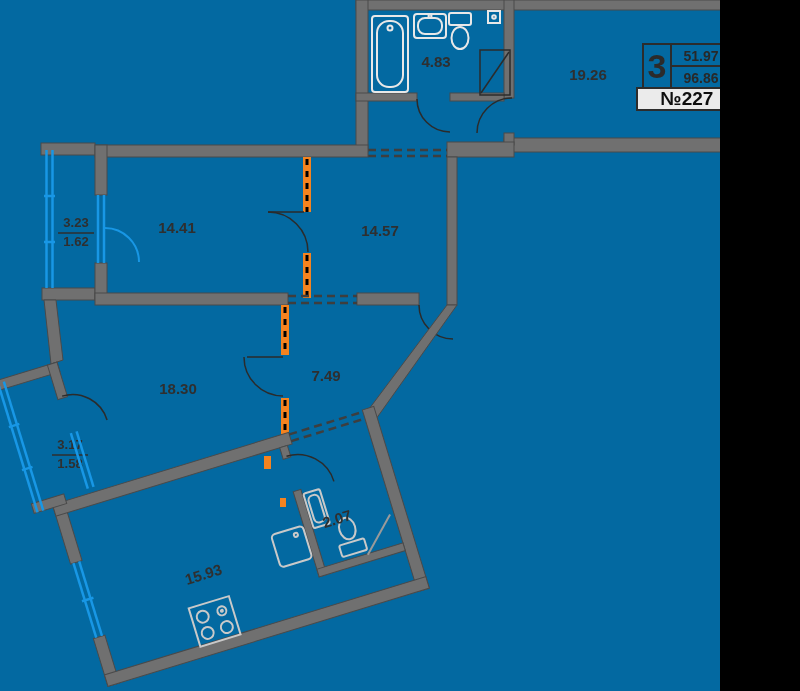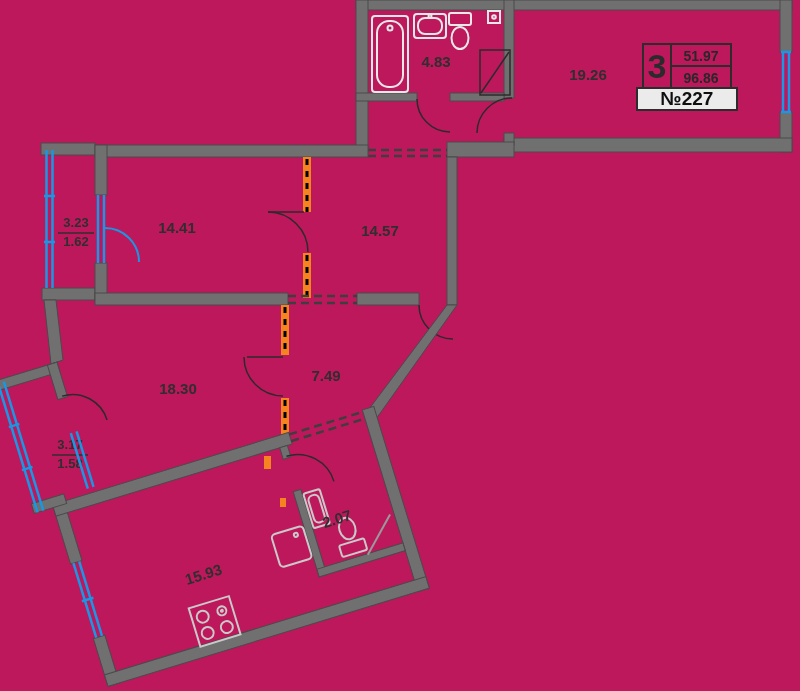"4.83" .stage { background: #be185d -> #0369a1; width: 800px -> 720px }
